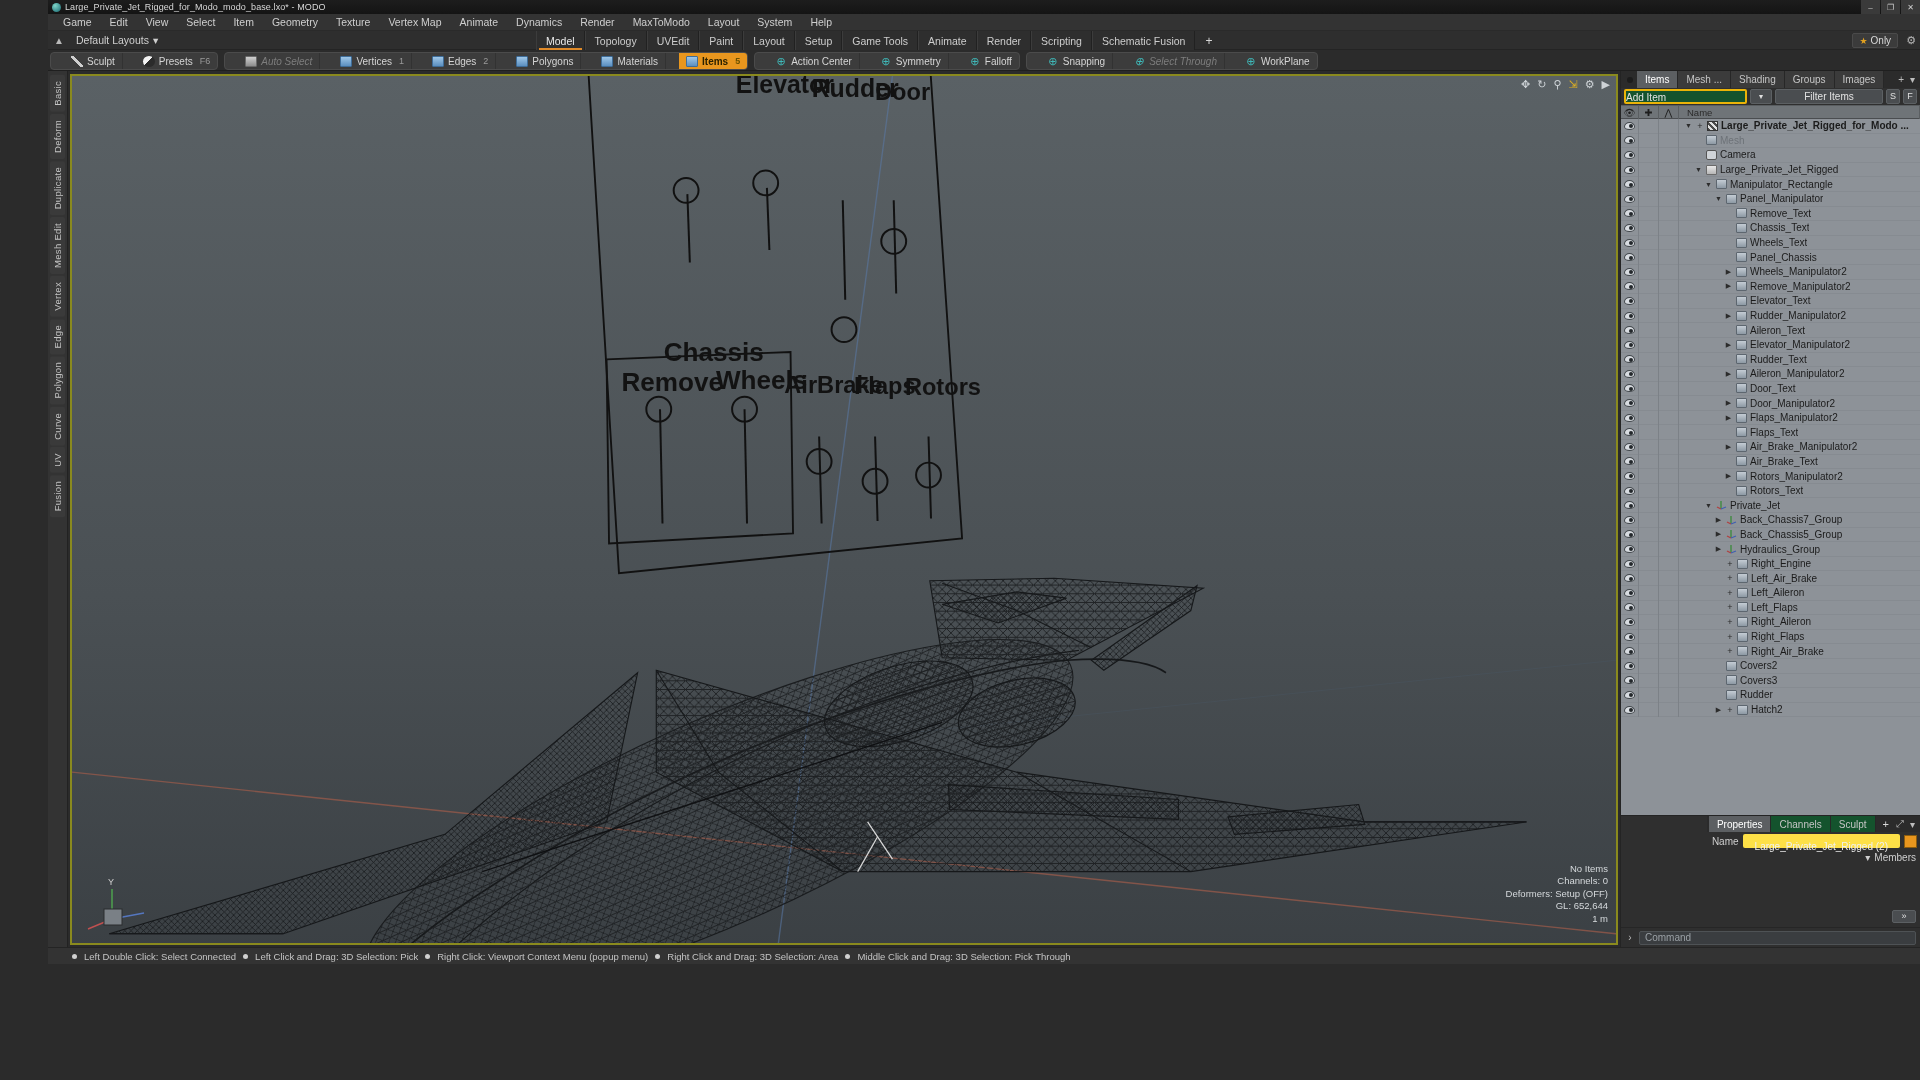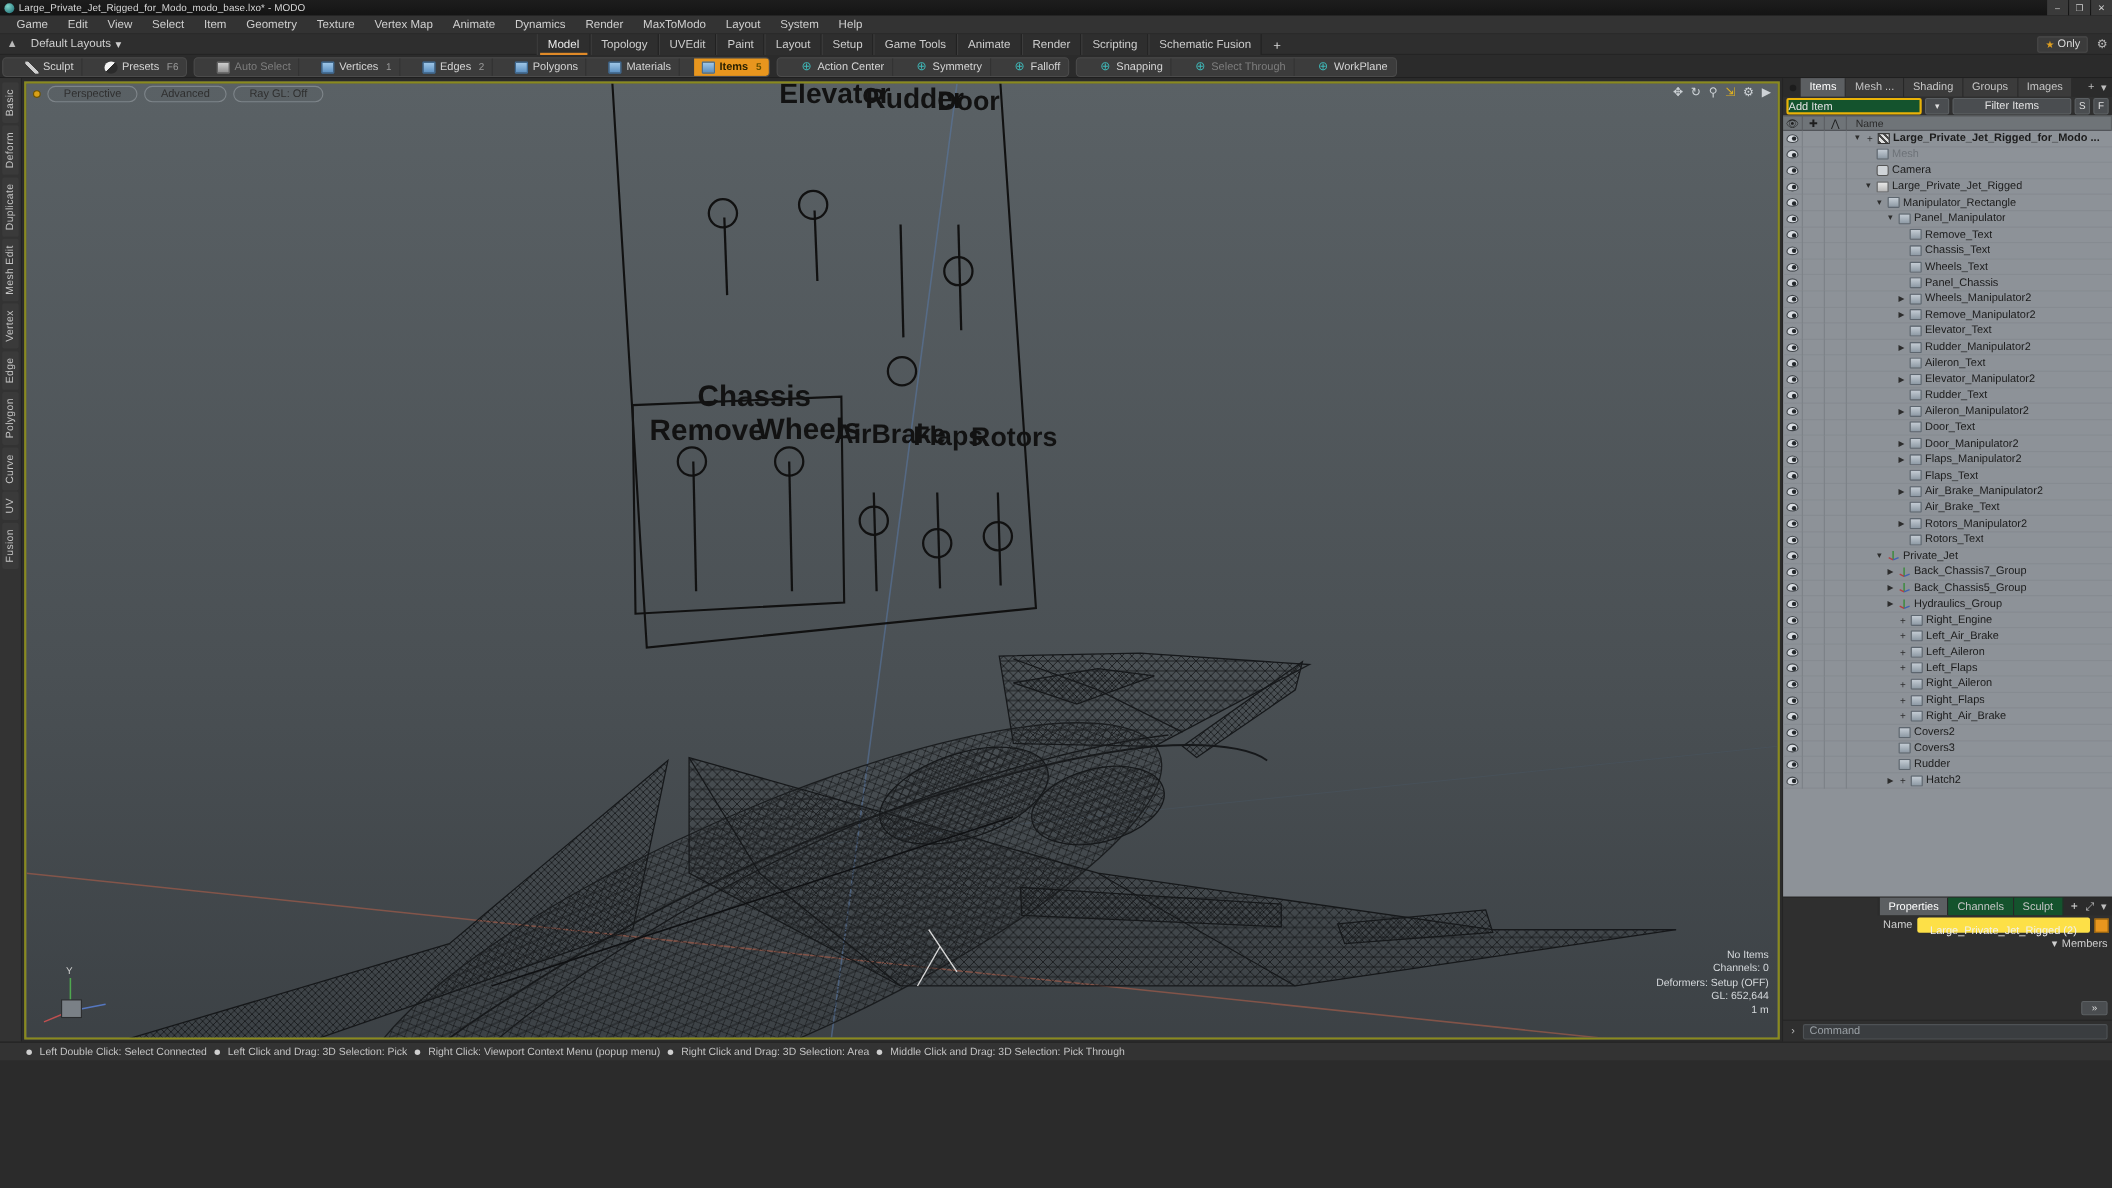"Large_Private_Jet_Rigged_for_Modo_modo_b" #app { padding-left: none -> 48px }
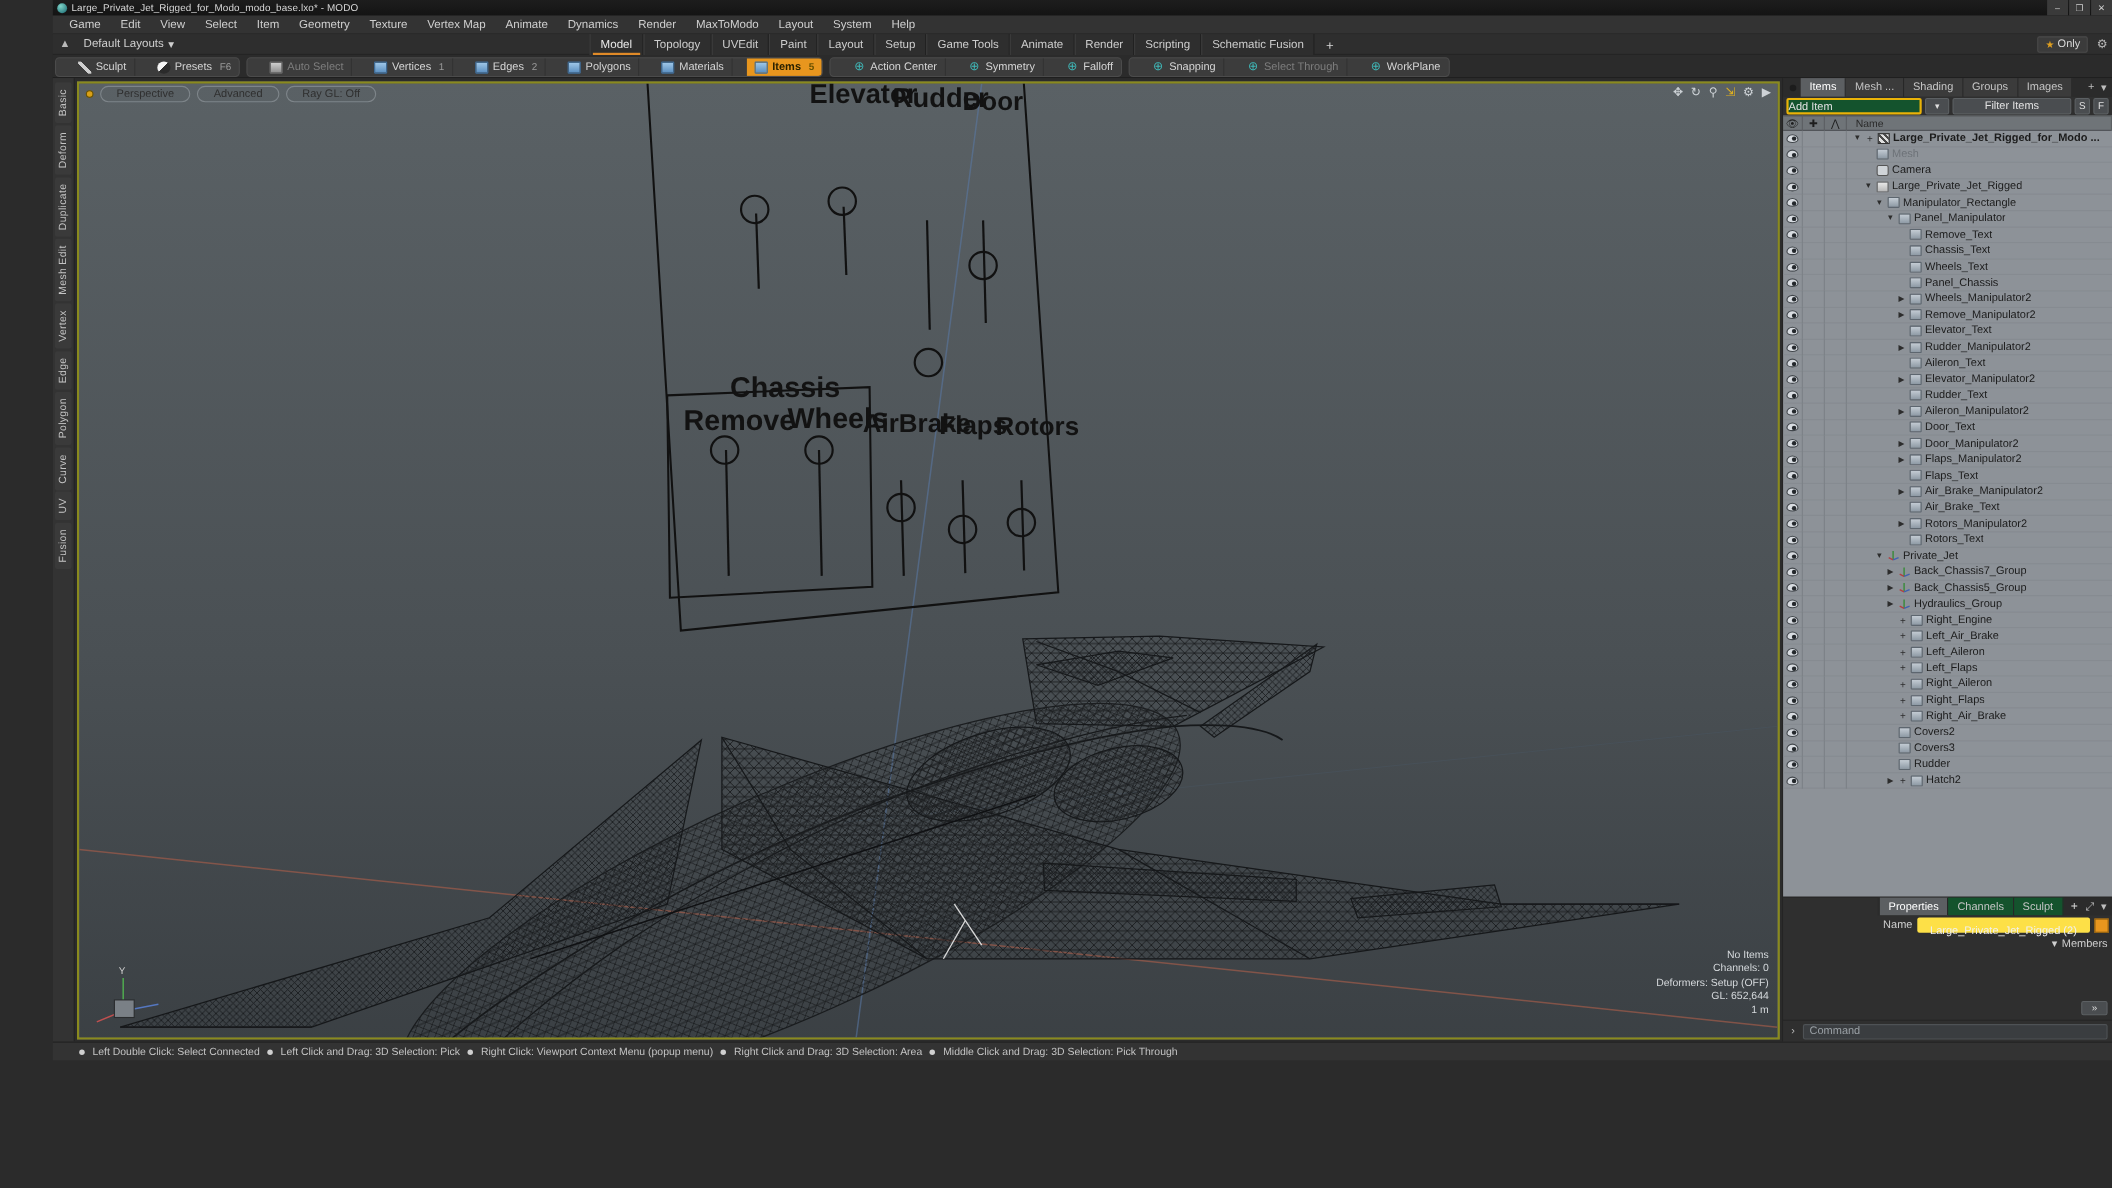"Auto Select" .mbtn.dim { font-style: none -> italic }
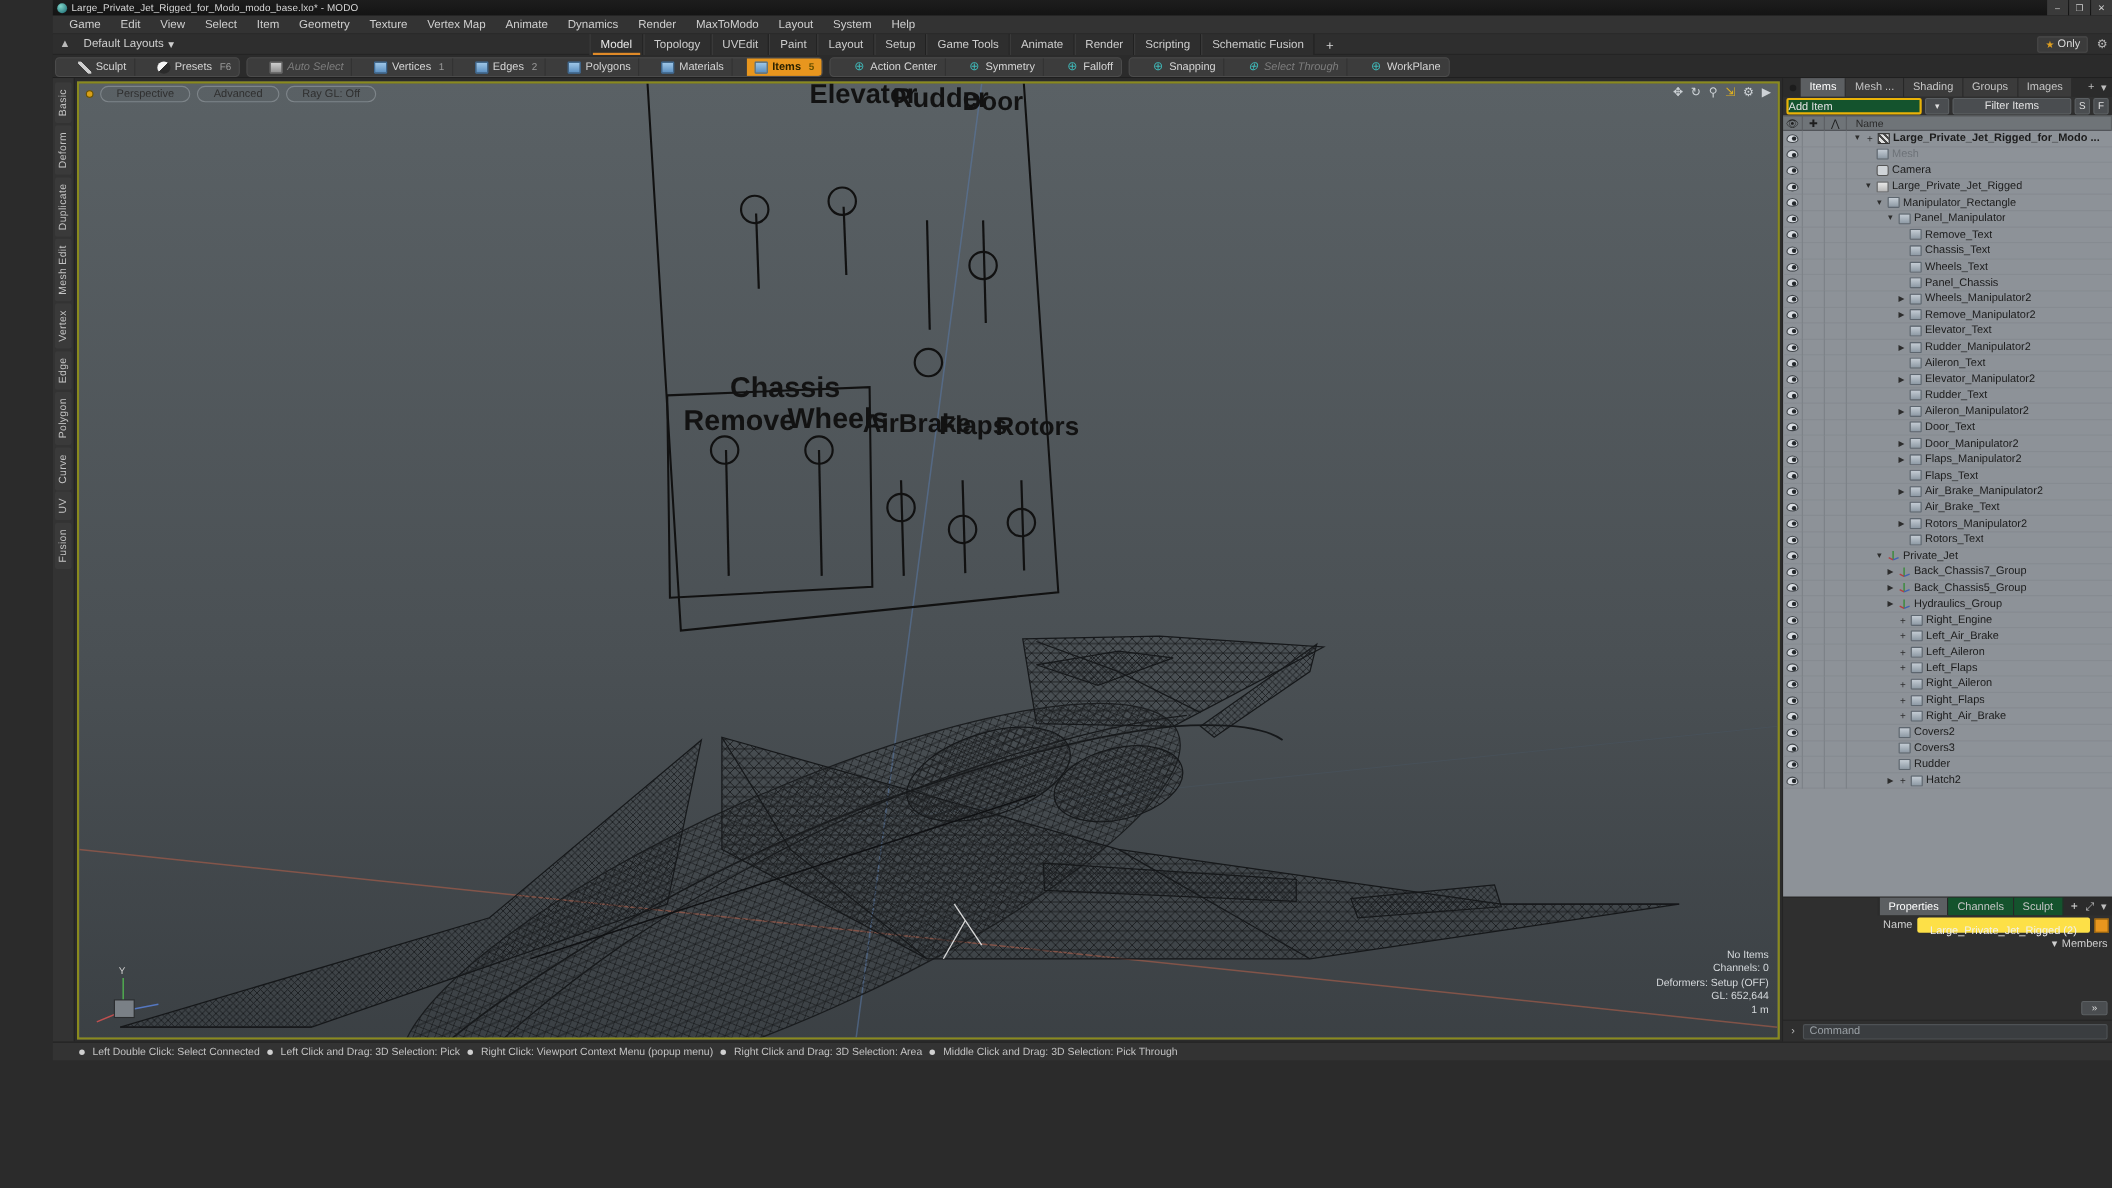"Perspective" div.vp-topbar { html: <div> <div></div> <div>Perspective</div> <div>Advanced</div> <div>Ray GL: Off</div> </div> -> none }
